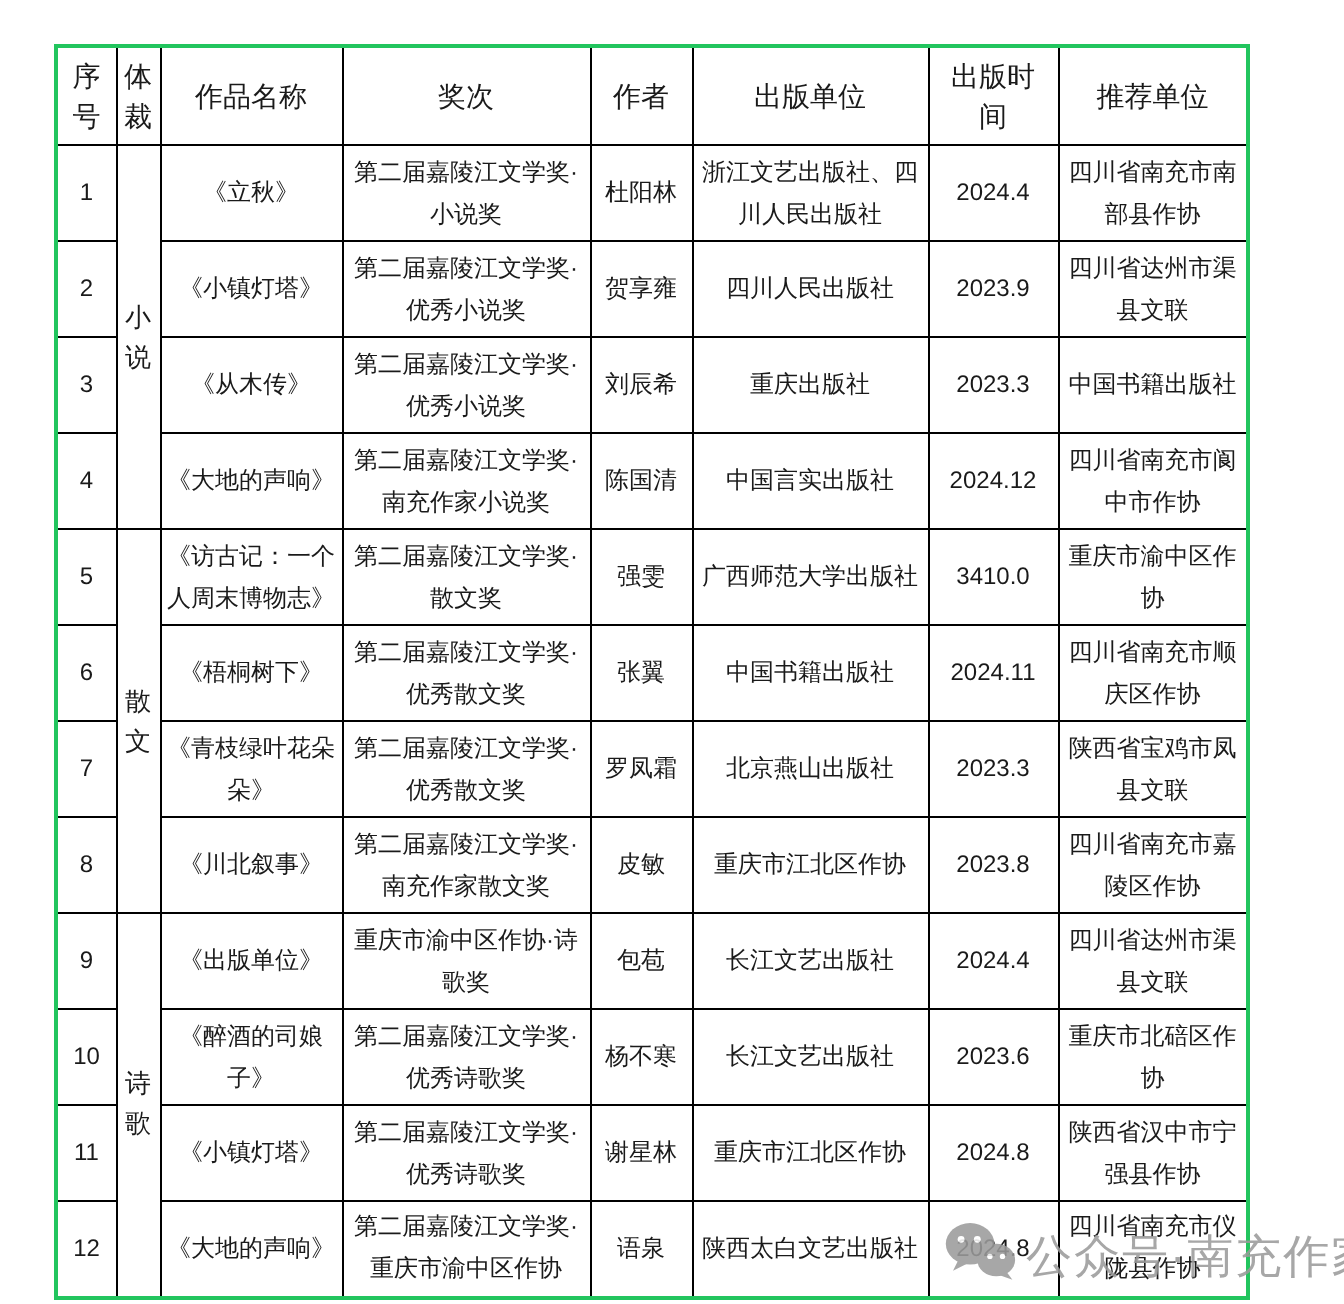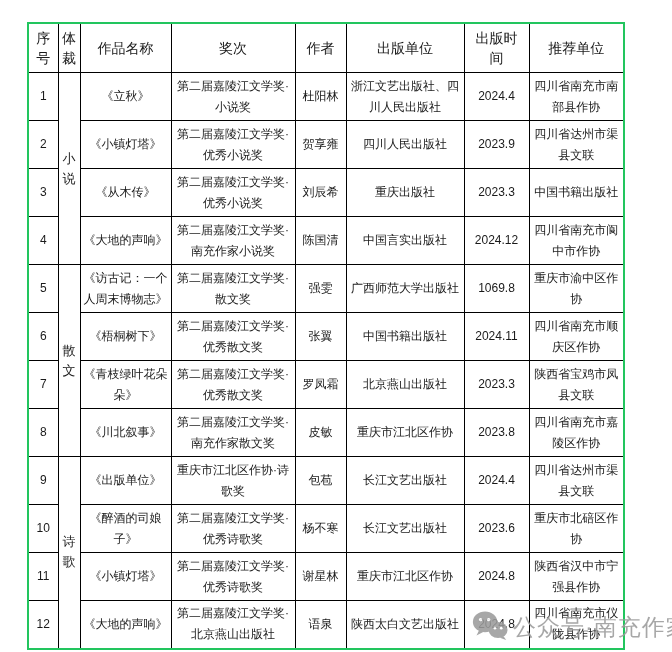"1069.8" td { text: 1069.8 -> 3410.0 }
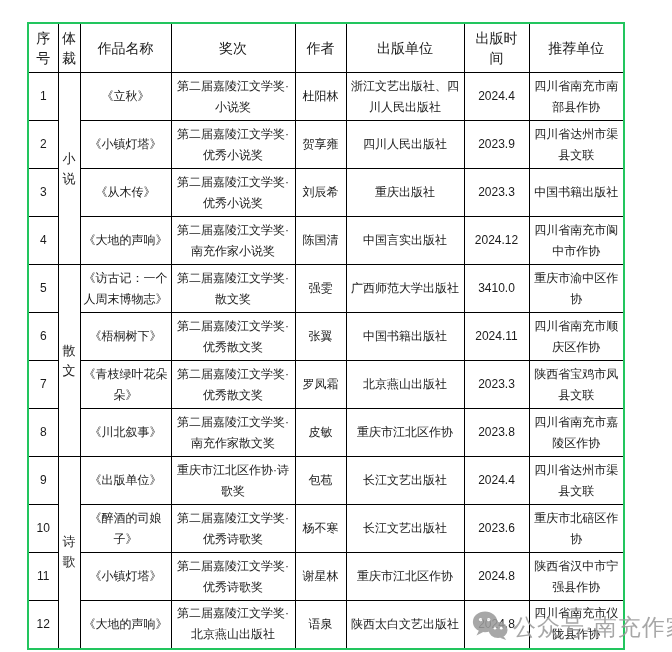"重庆市江北区作协·诗歌奖" td { text: 江北 -> 渝中 }
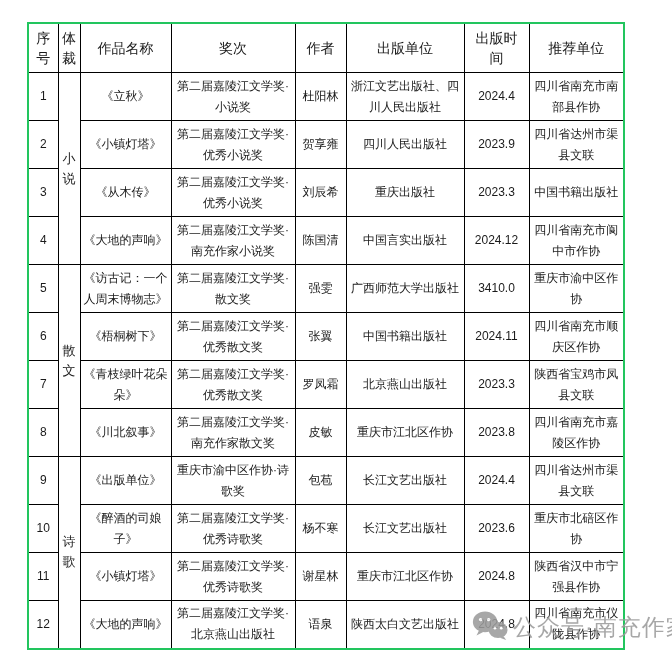"第二届嘉陵江文学奖·北京燕山出版社" td { text: 北京燕山出版社 -> 重庆市渝中区作协 }
